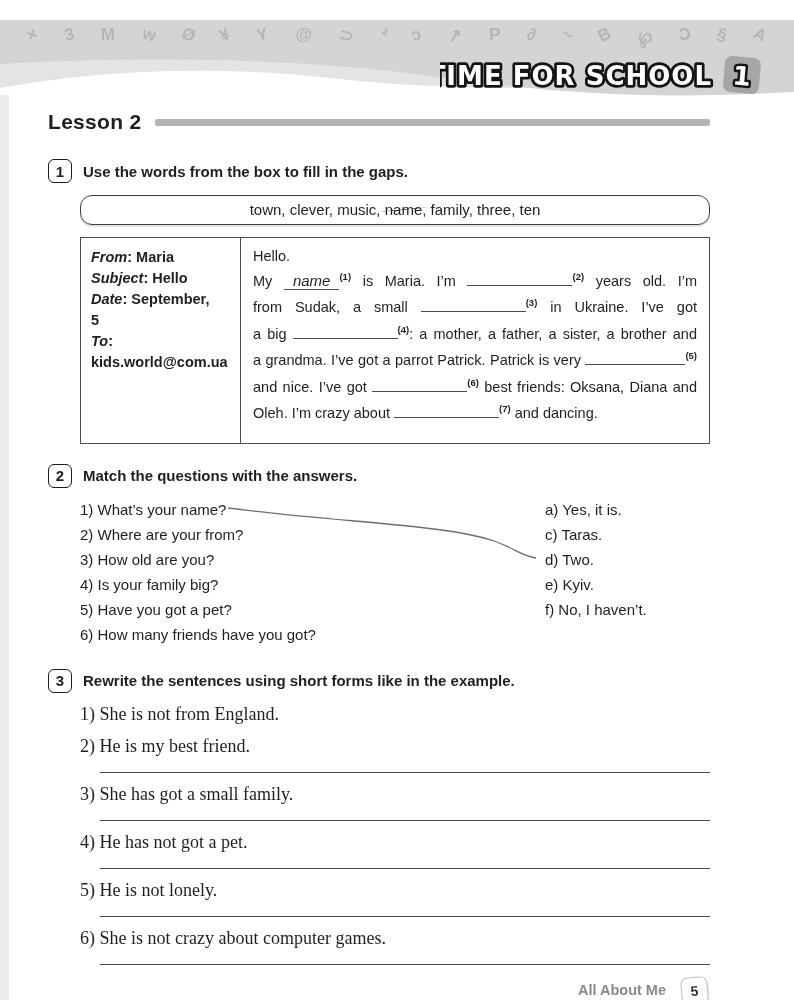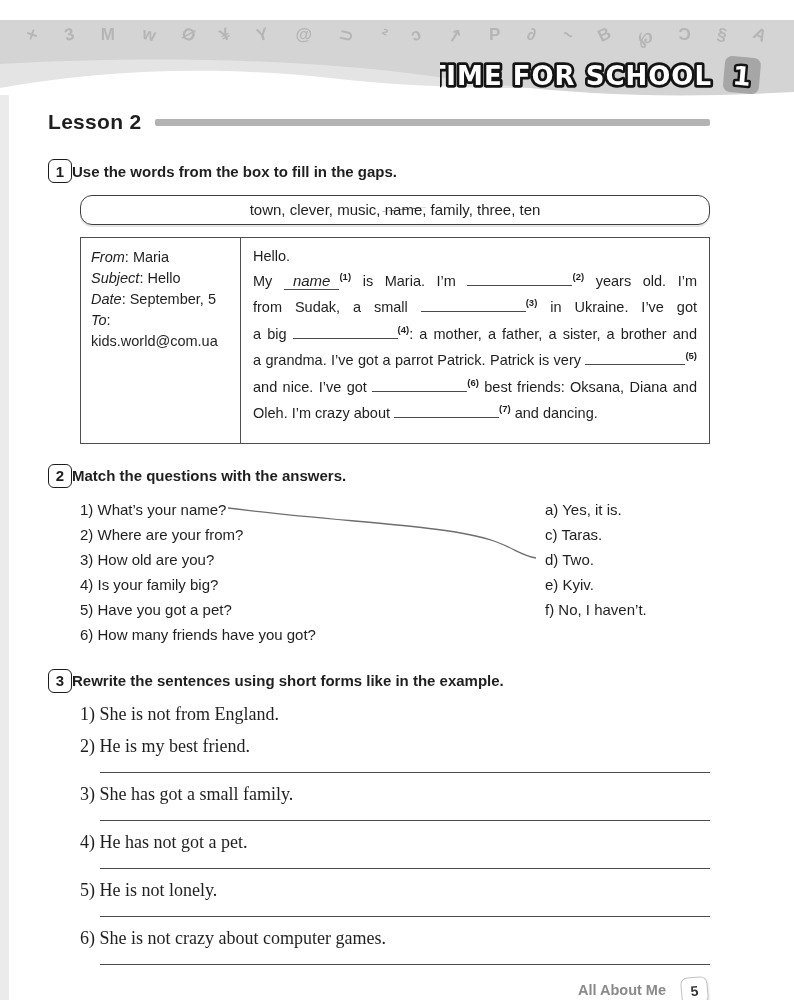"Use the words from the" .ex-instruction { margin-left: none -> 11px }
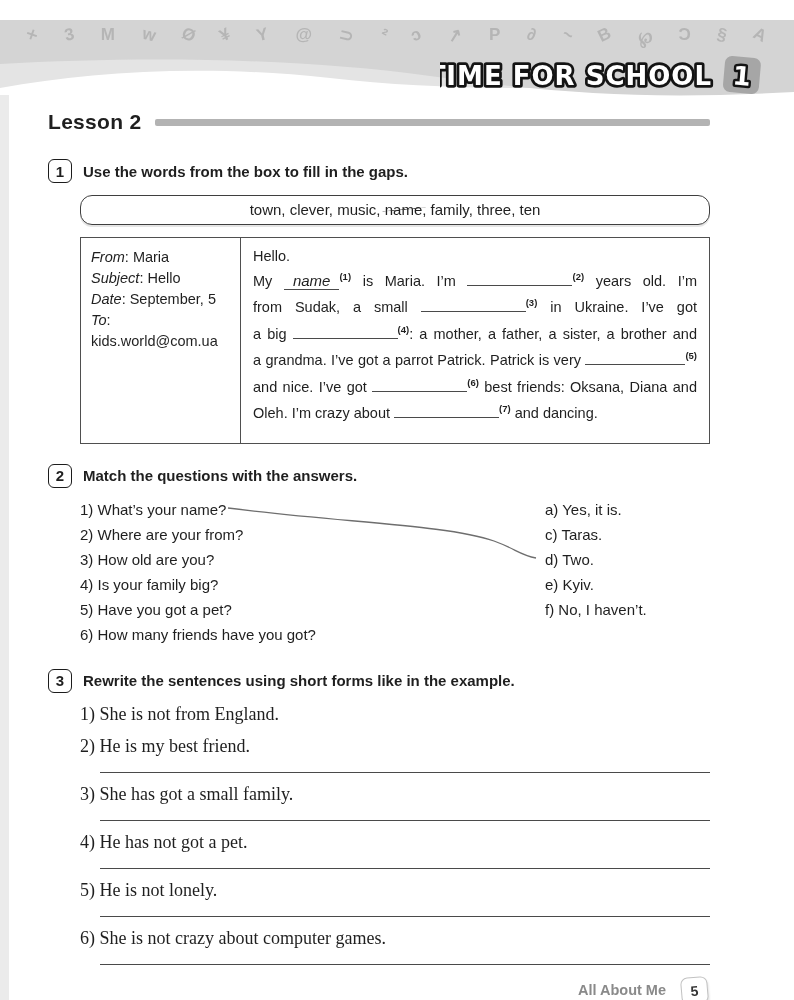"From: Maria" .email-meta { font-weight: none -> bold }
